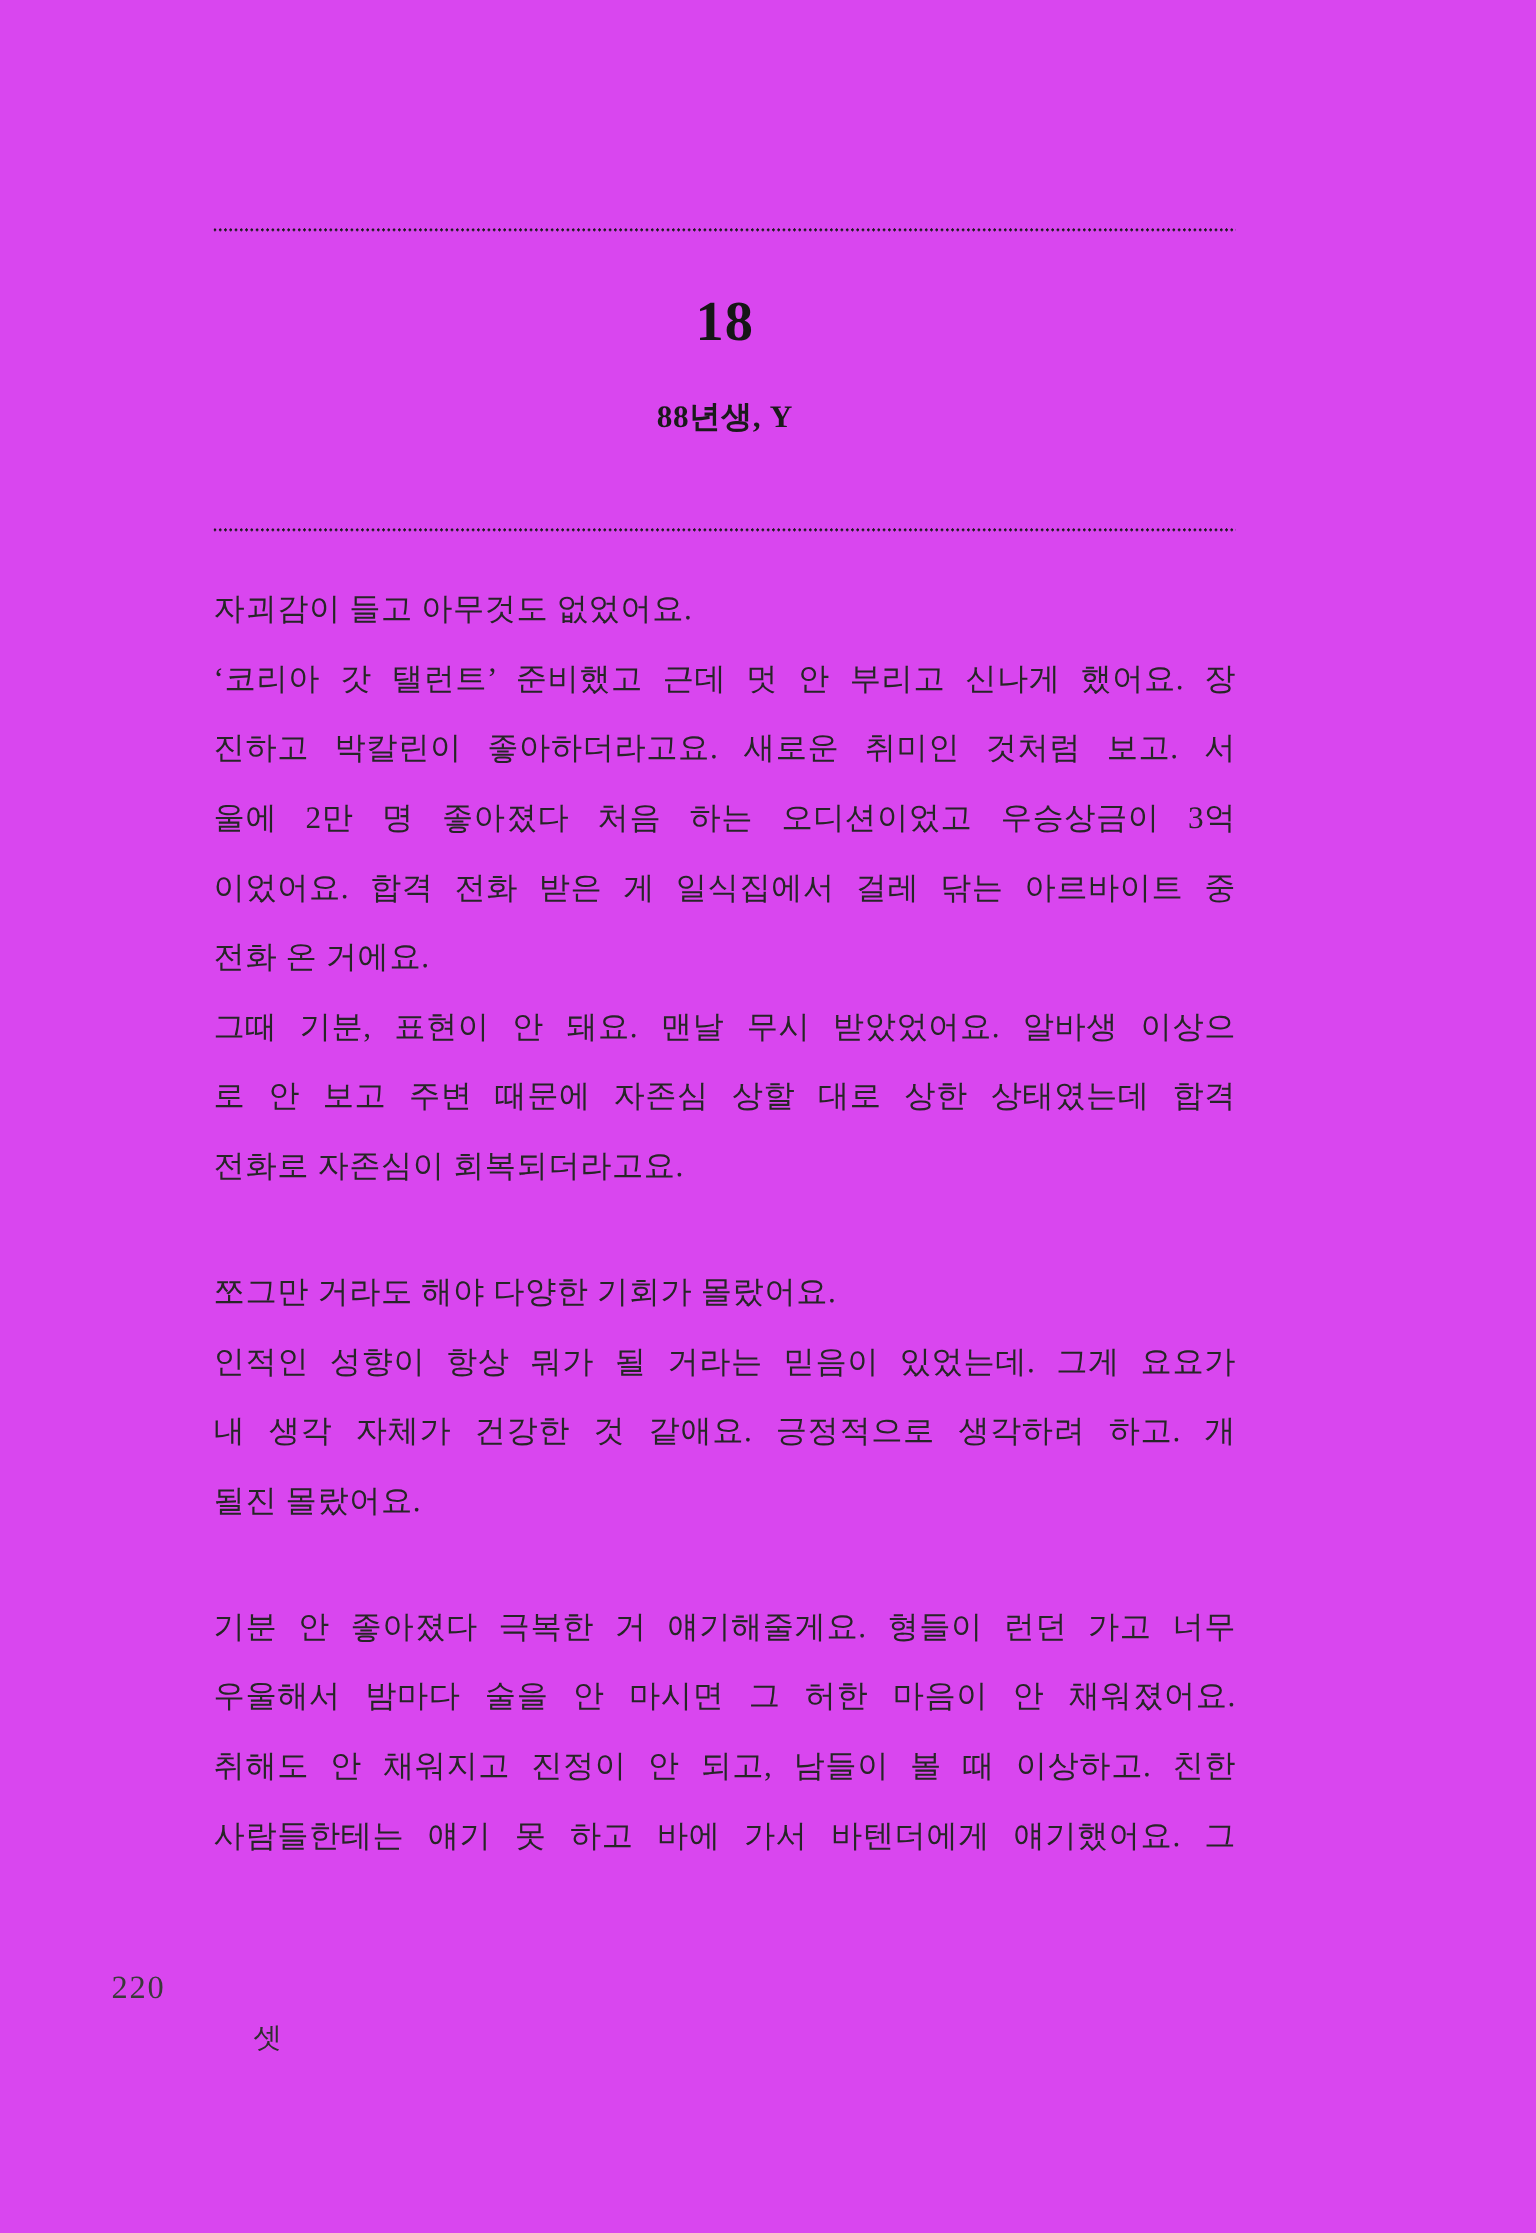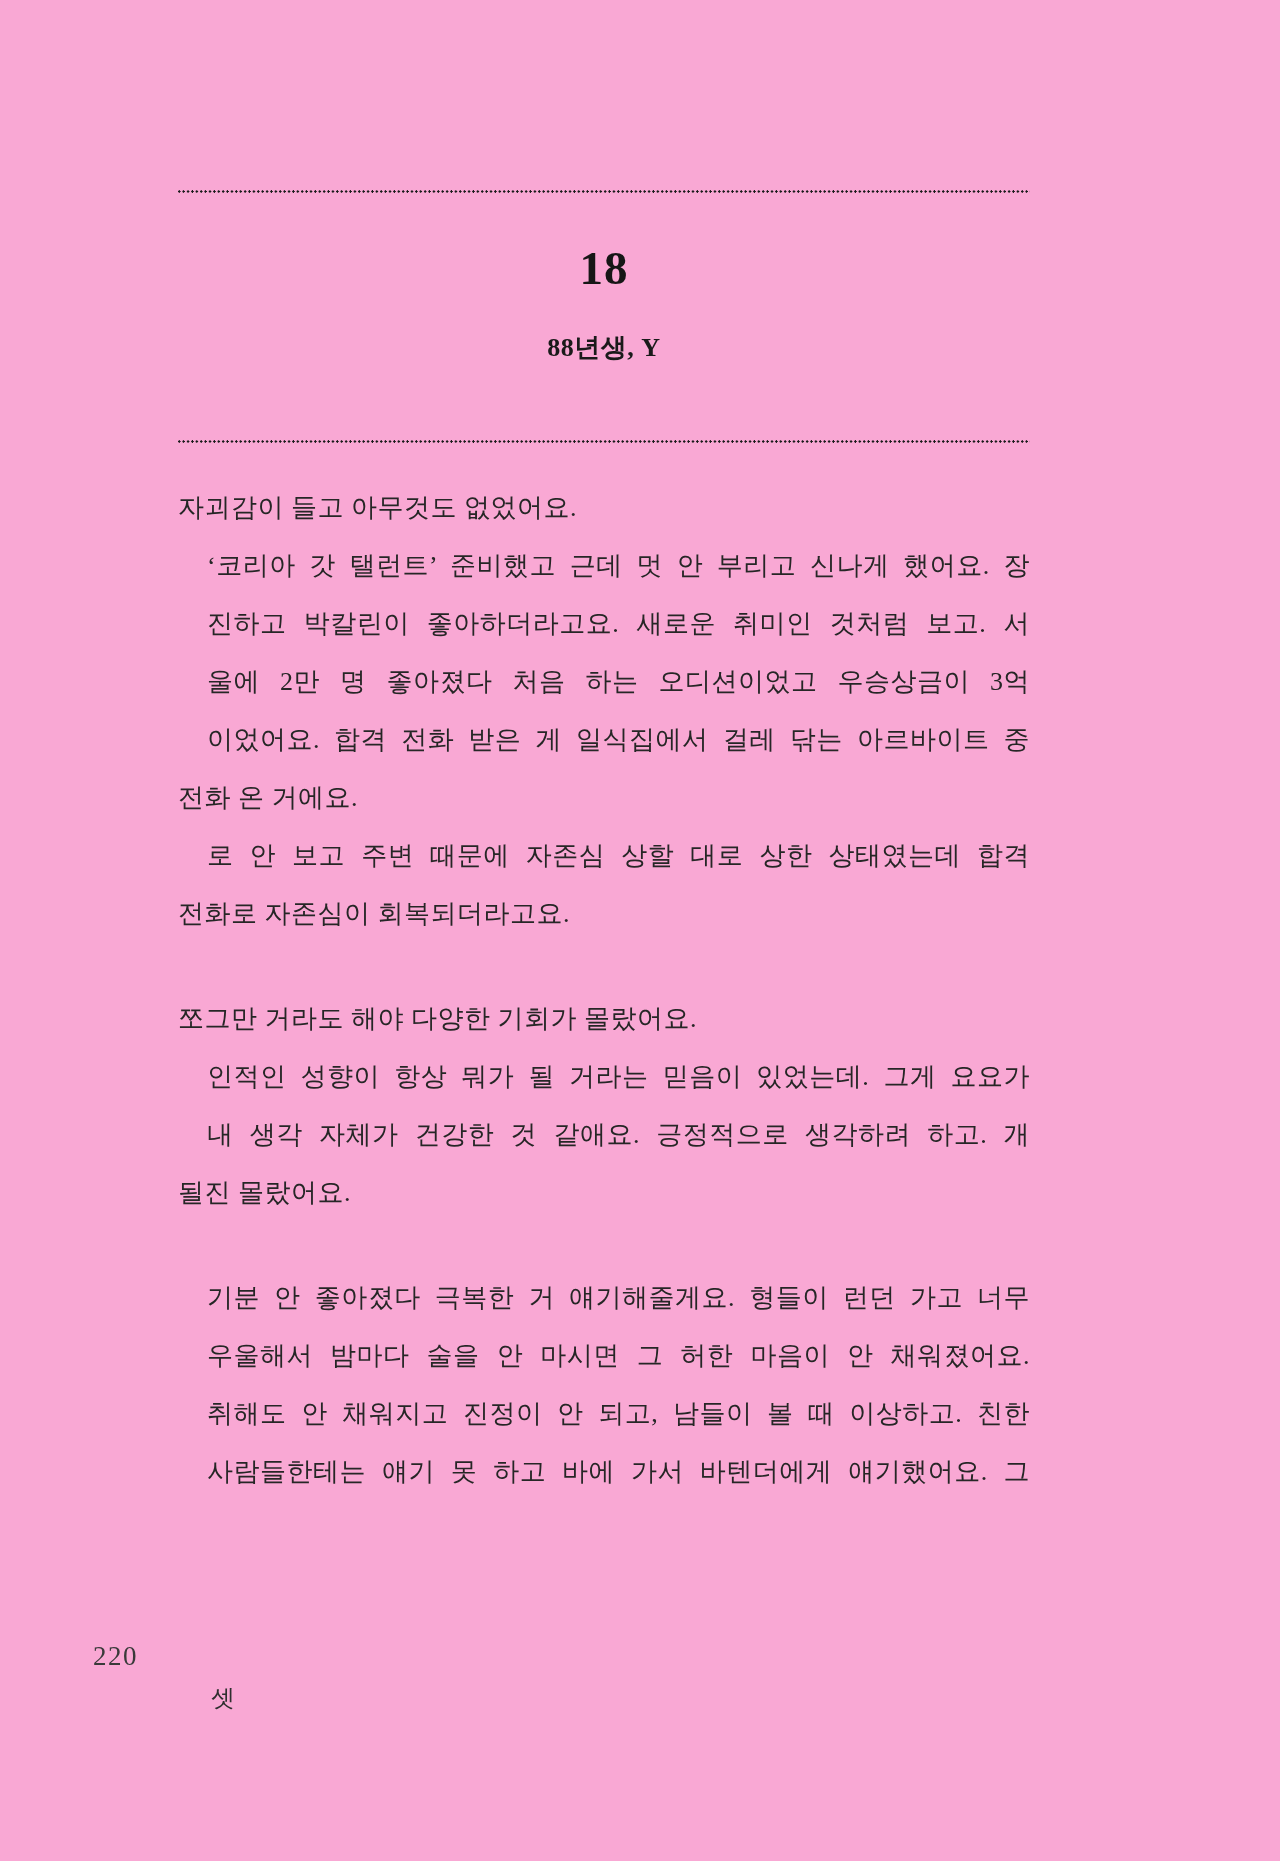"18" .page { background: #f9a8d4 -> #d946ef }
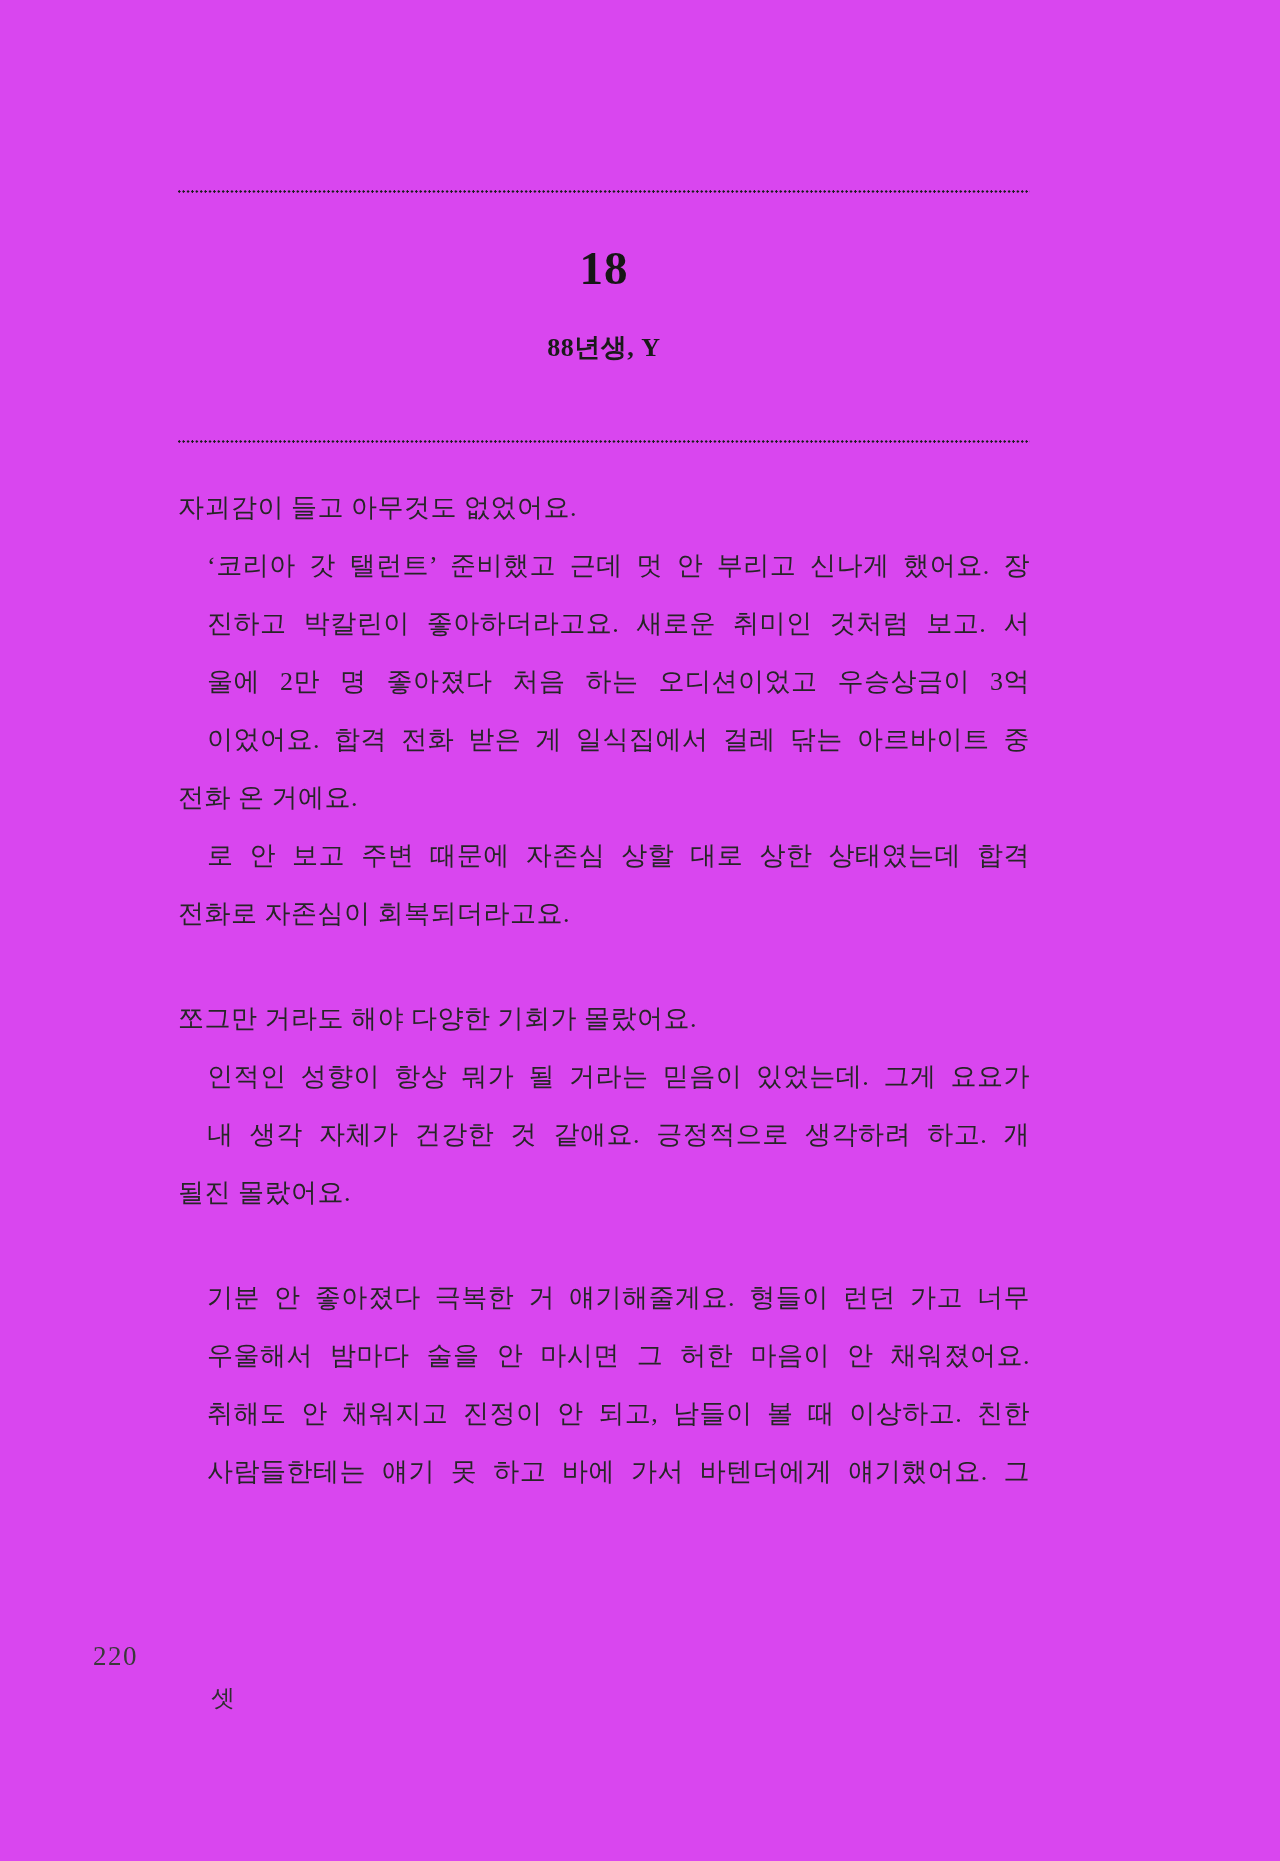"‘코리아 갓 탤런트’ 준비했고 근데" .line.j { margin-left: 29px -> none }
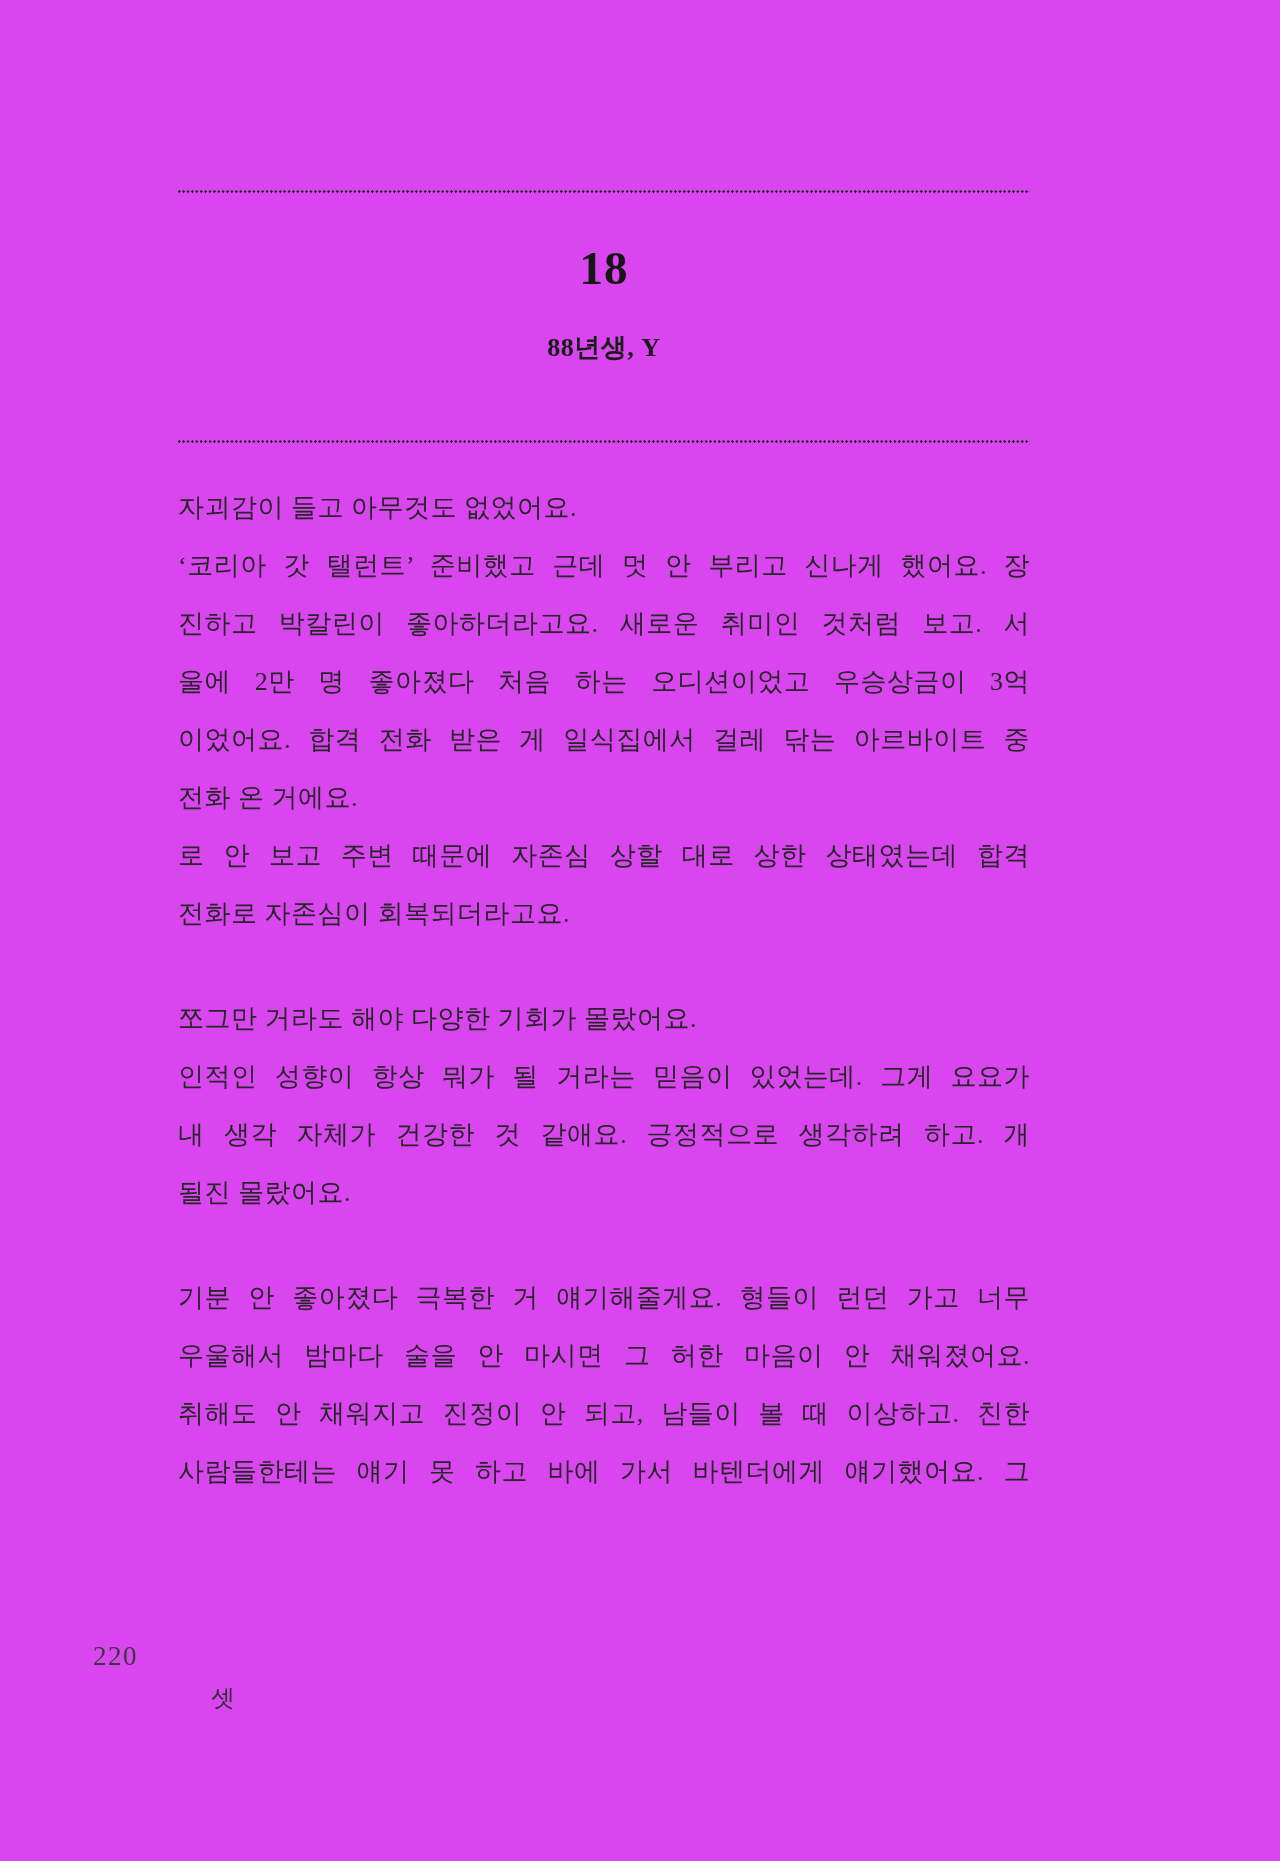"그때 기분, 표현이 안 돼요." div.line { html: none -> <div>그때 기분, 표현이 안 돼요. 맨날 무시 받았었어요. 알바생 이상으</div> }
